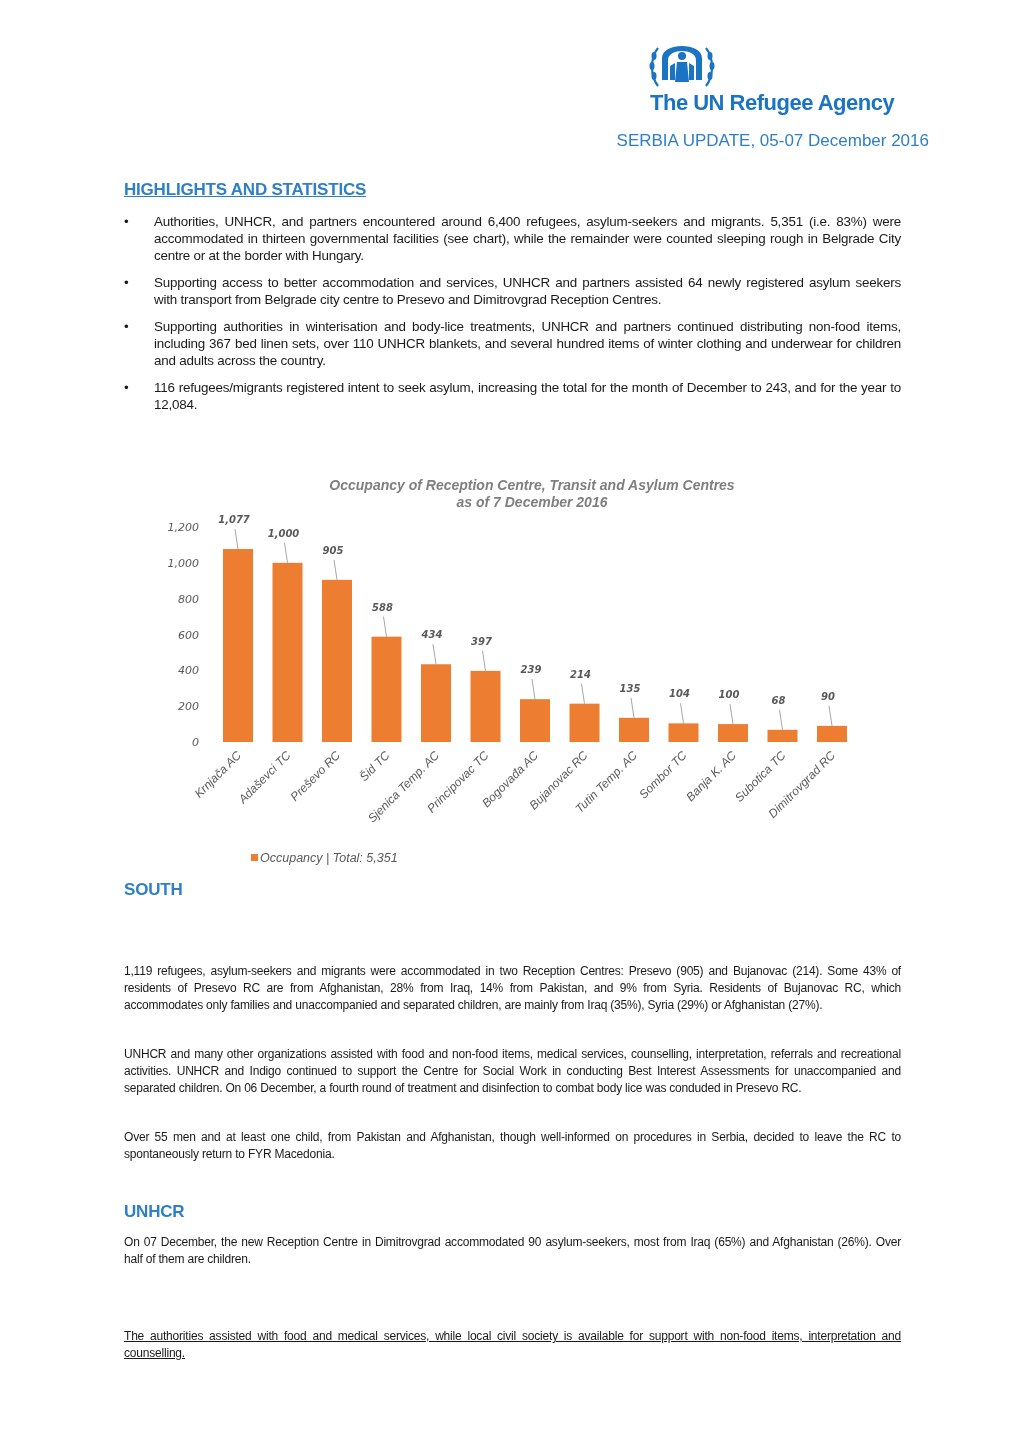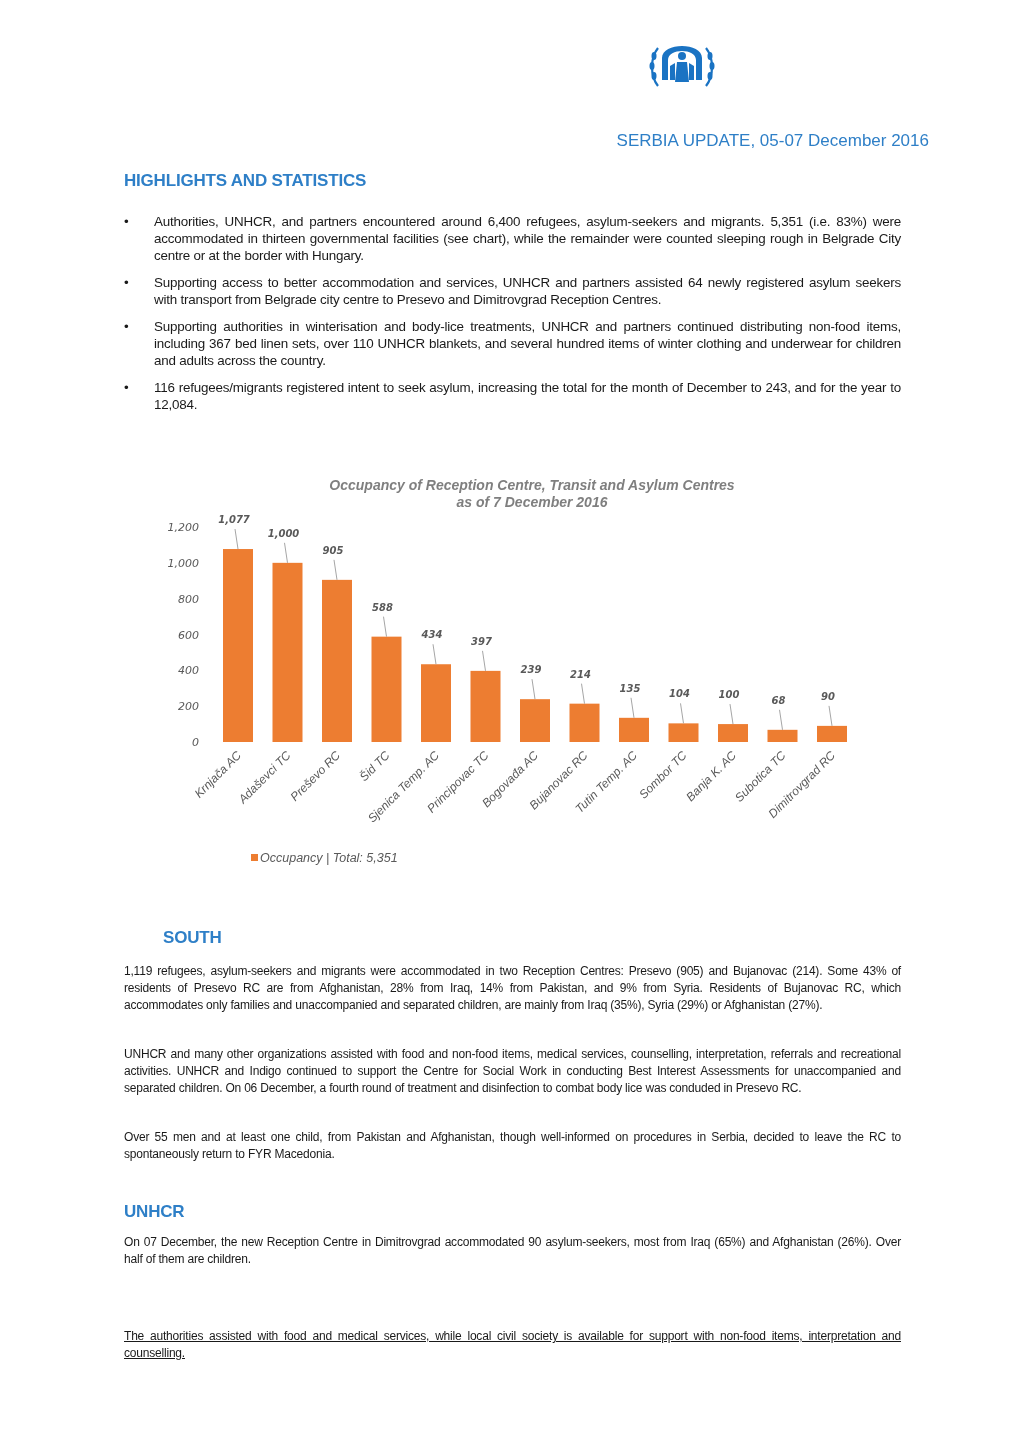"The UN Refugee Agency" div.logo-sub { html: none -> <div>The UN Refugee Agency</div> }
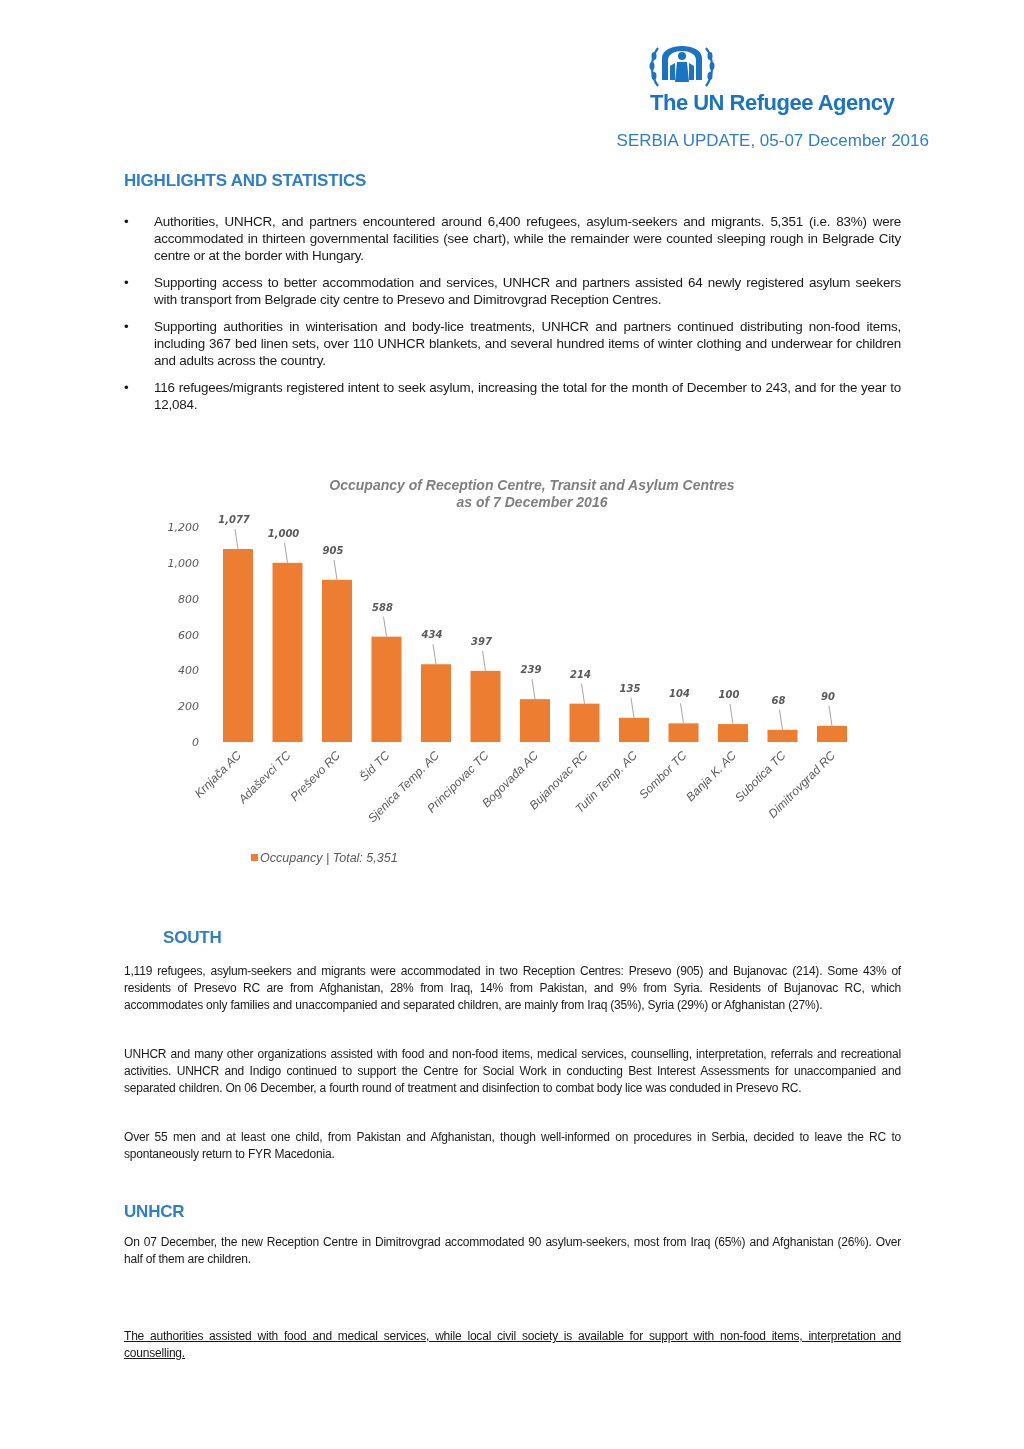"HIGHLIGHTS AND STATISTICS" .h-highlights { text-decoration: none -> underline; top: 171px -> 180px }
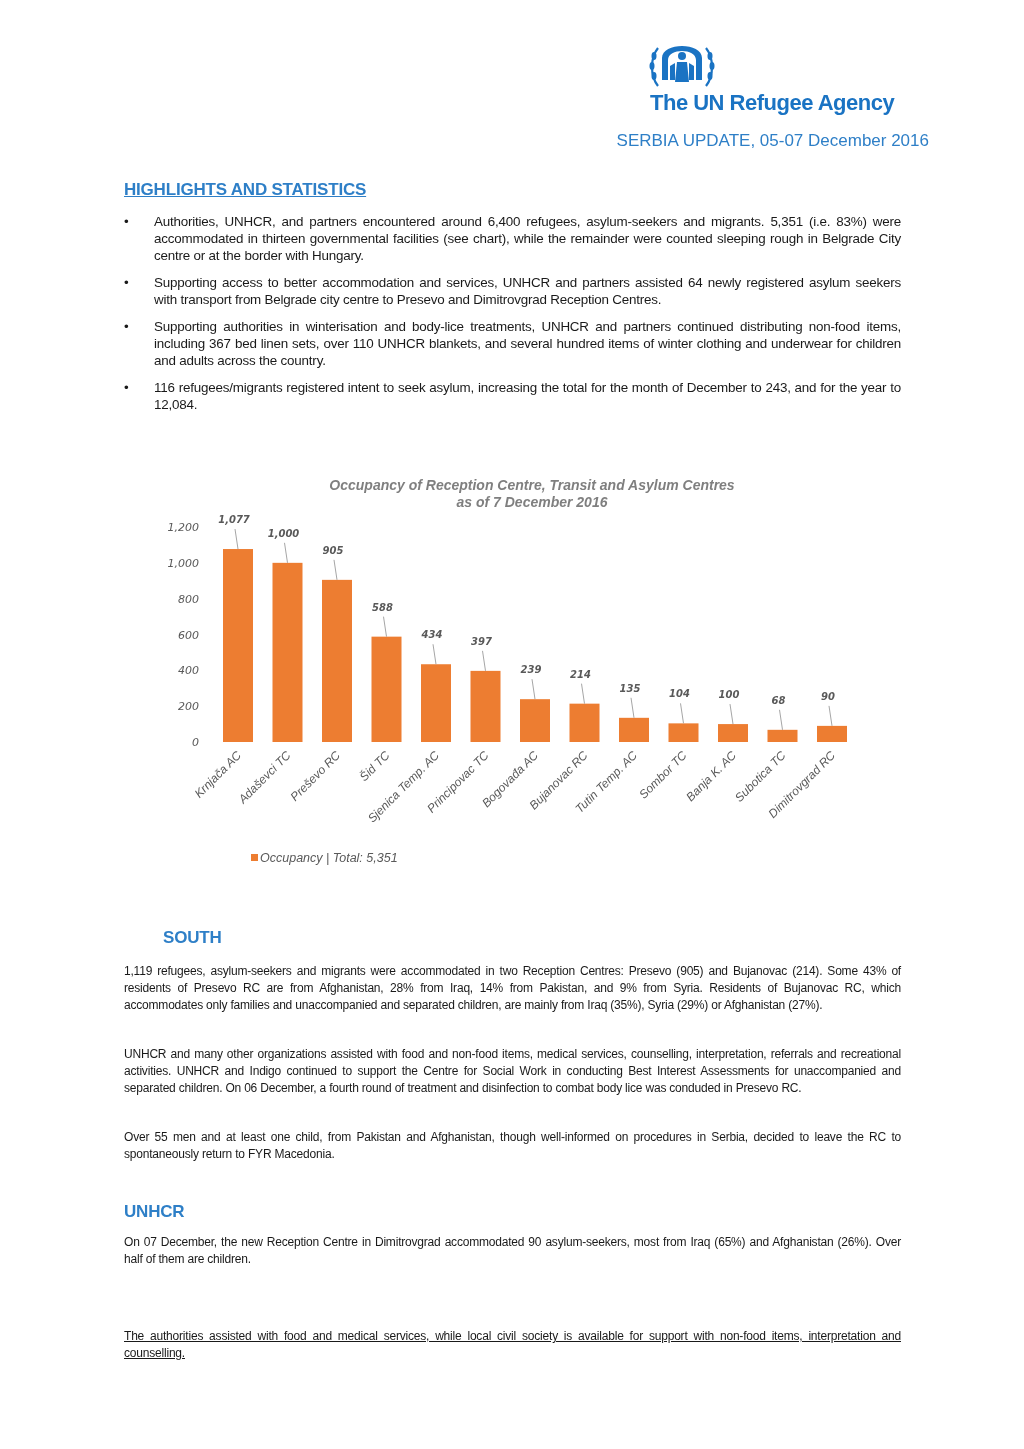"SOUTH" .h-south { margin-left: 39px -> none; top: 928px -> 880px }
